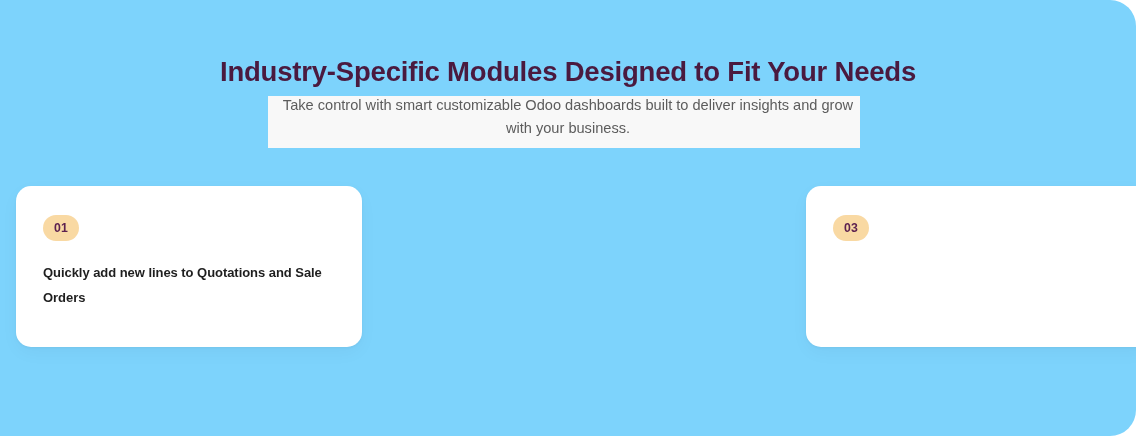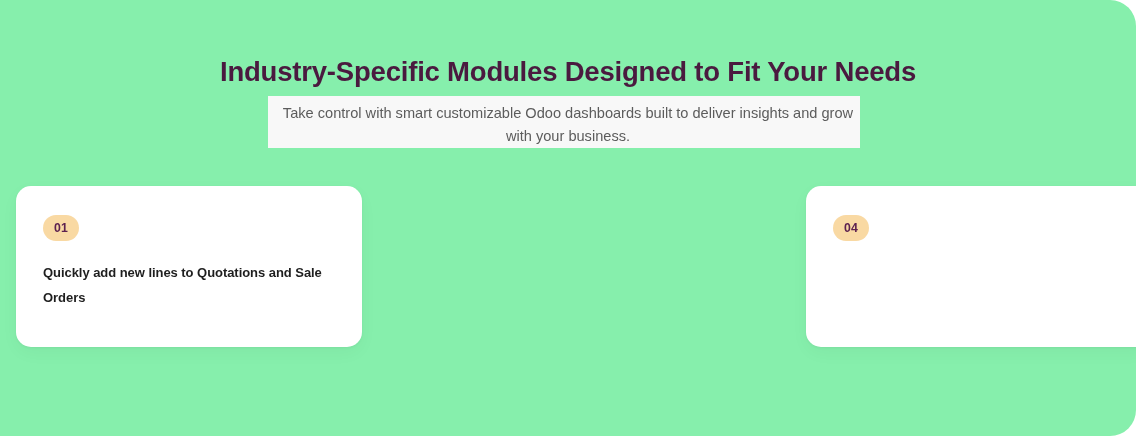"Industry-Specific Modules Designed to" .page { background: #86efac -> #7dd3fc }
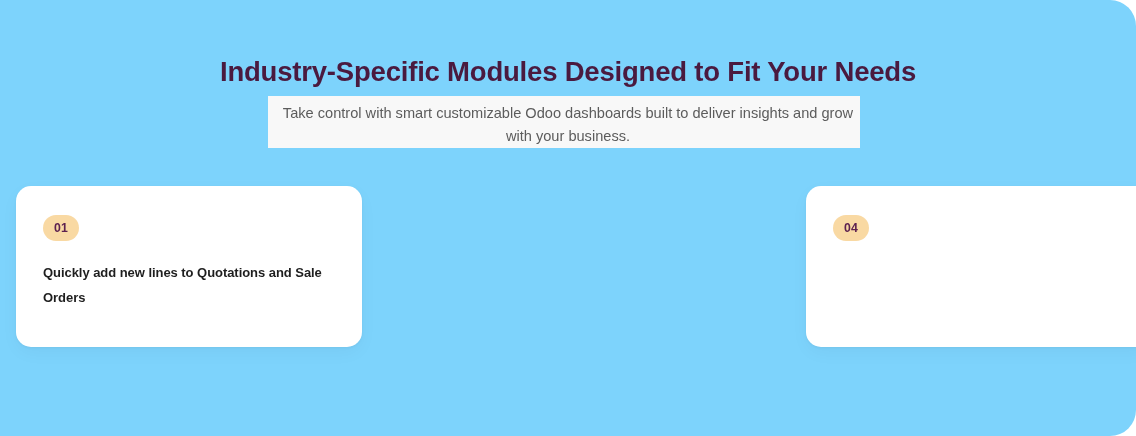"Take control with smart customizable" .subtitle { margin: 12px auto 0 auto -> 4px auto 0 auto }
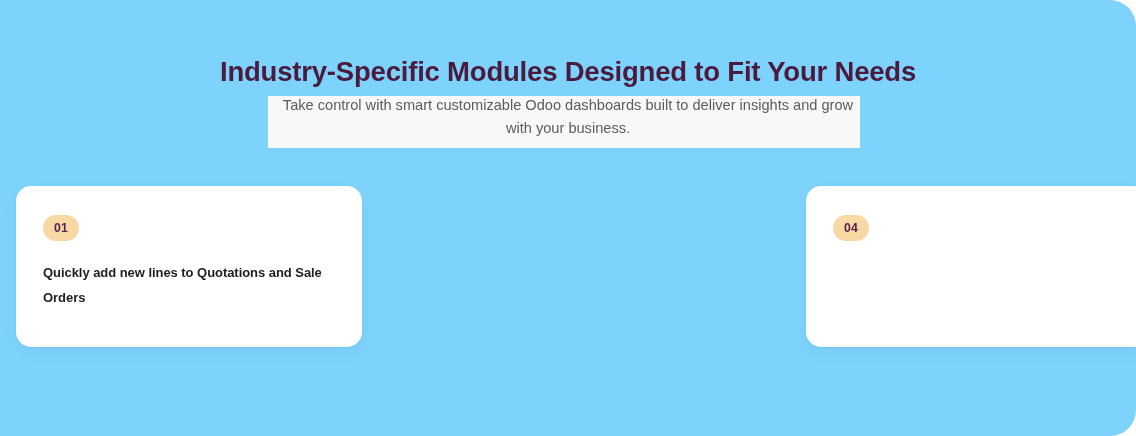"04" span.badge { text: 04 -> 03 }
